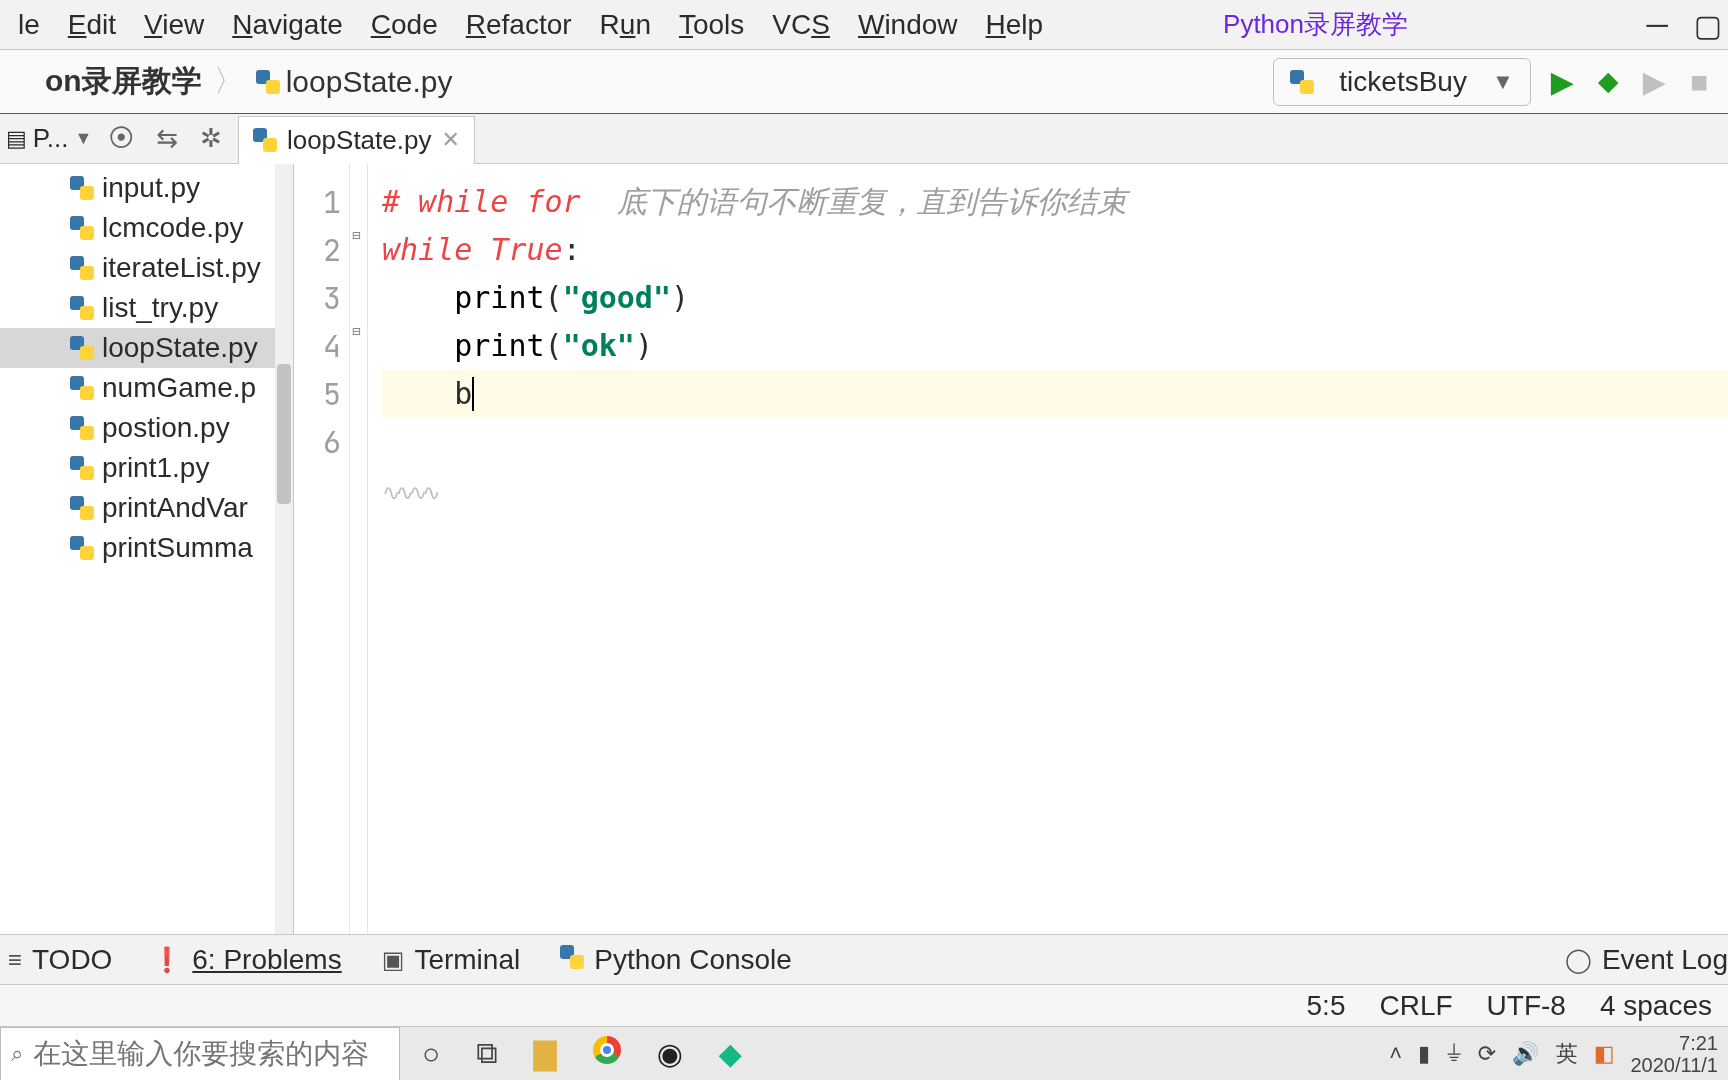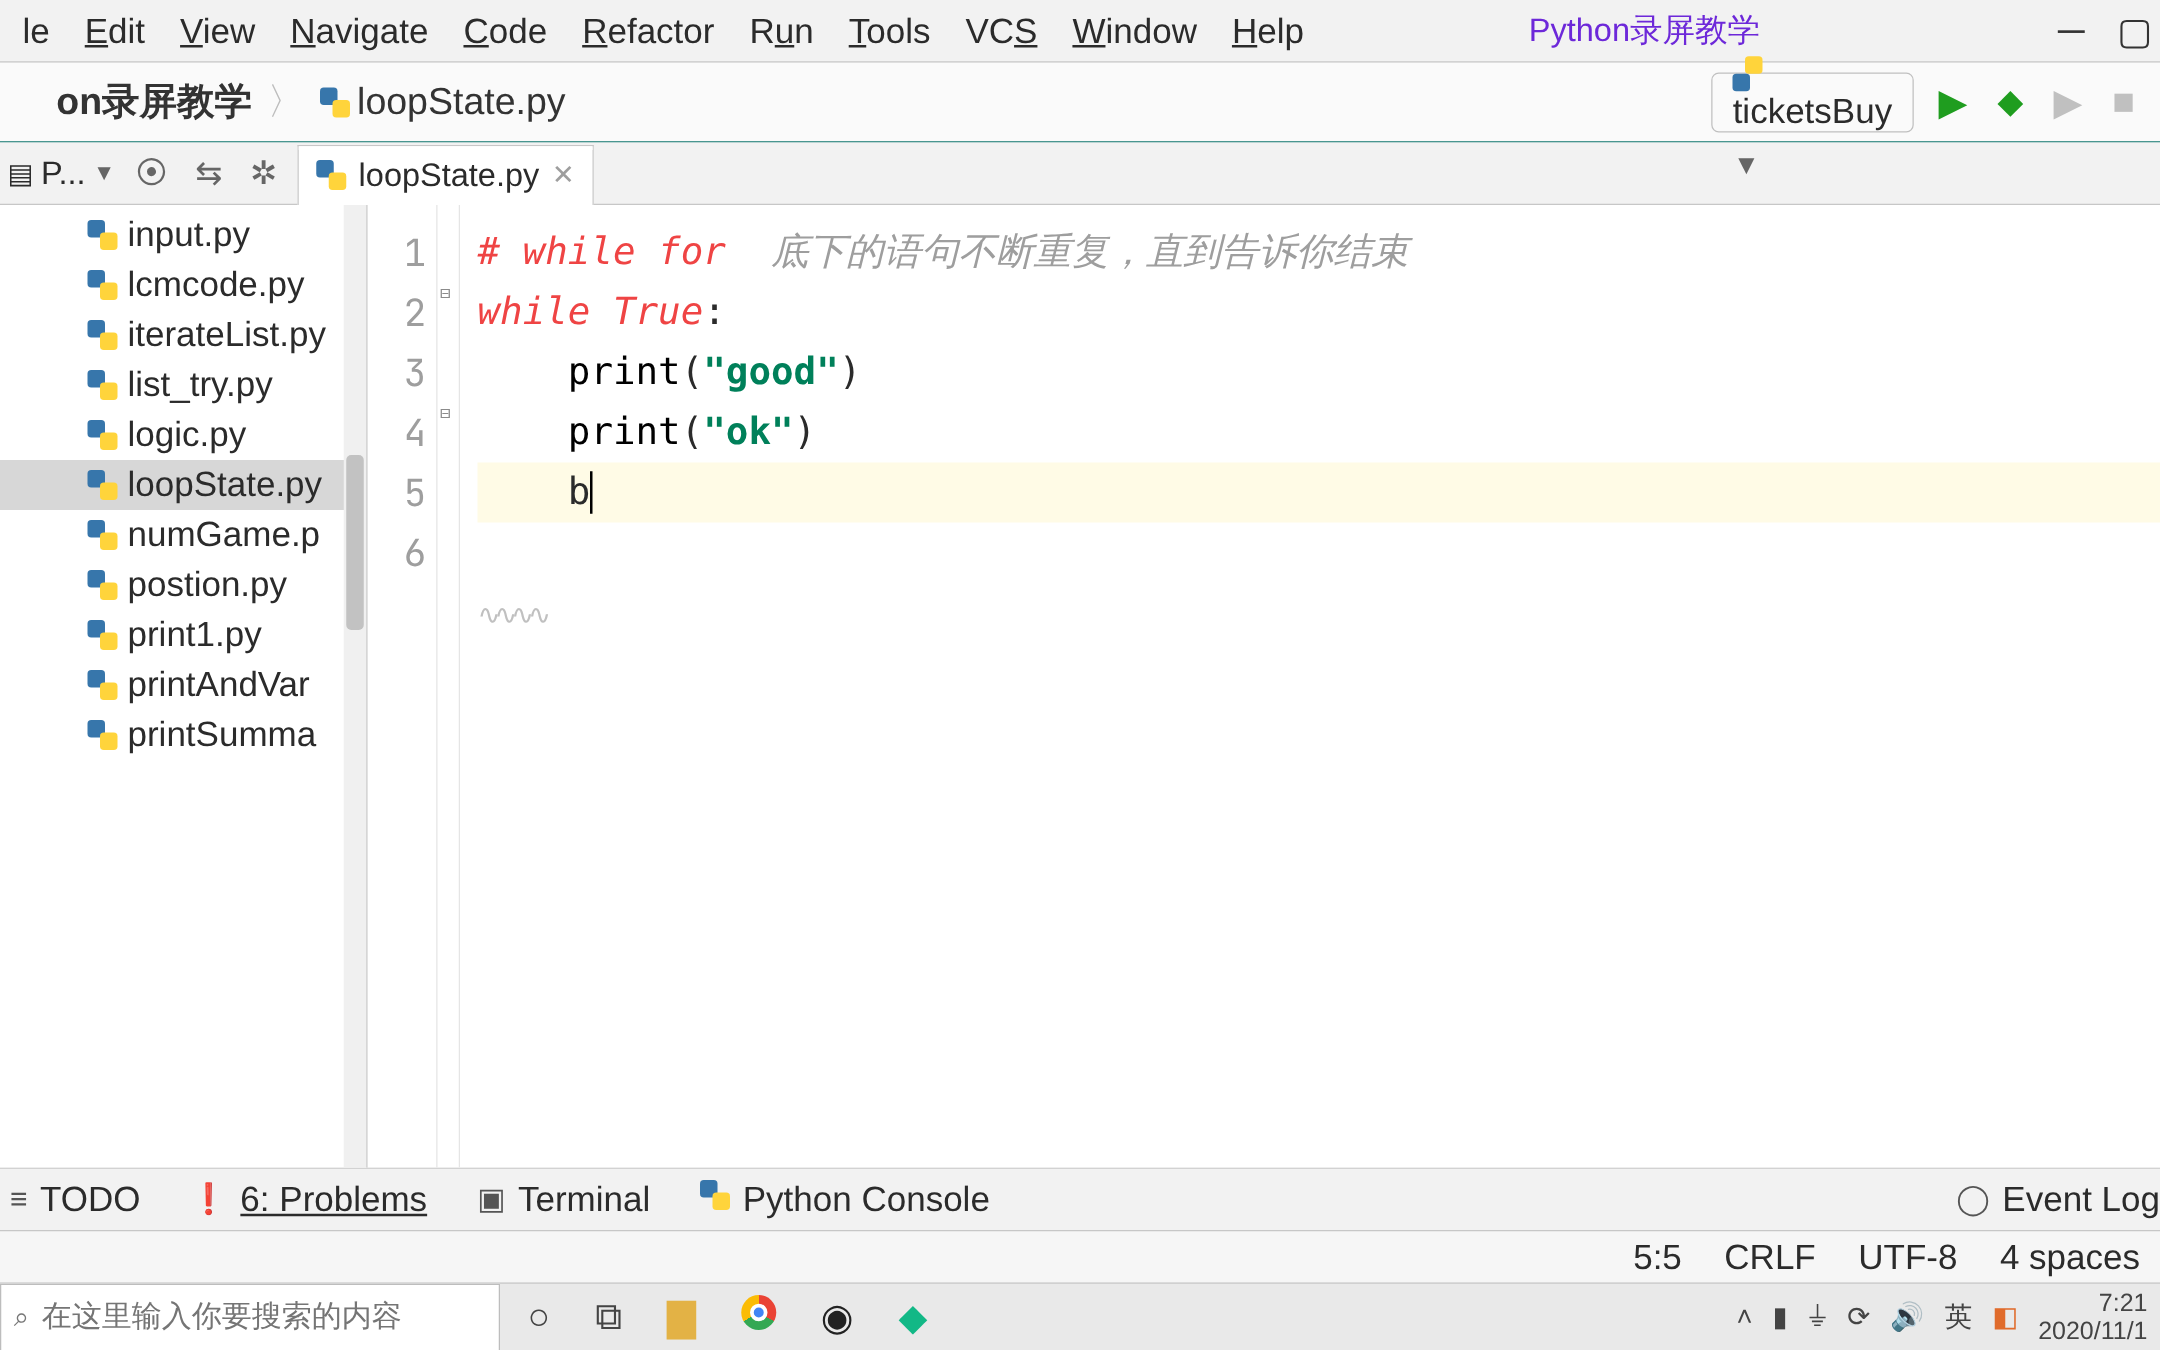"ticketsBuy" #runconf { align-items: flex-start -> center; flex-direction: column -> none; gap: 14px -> 25px }
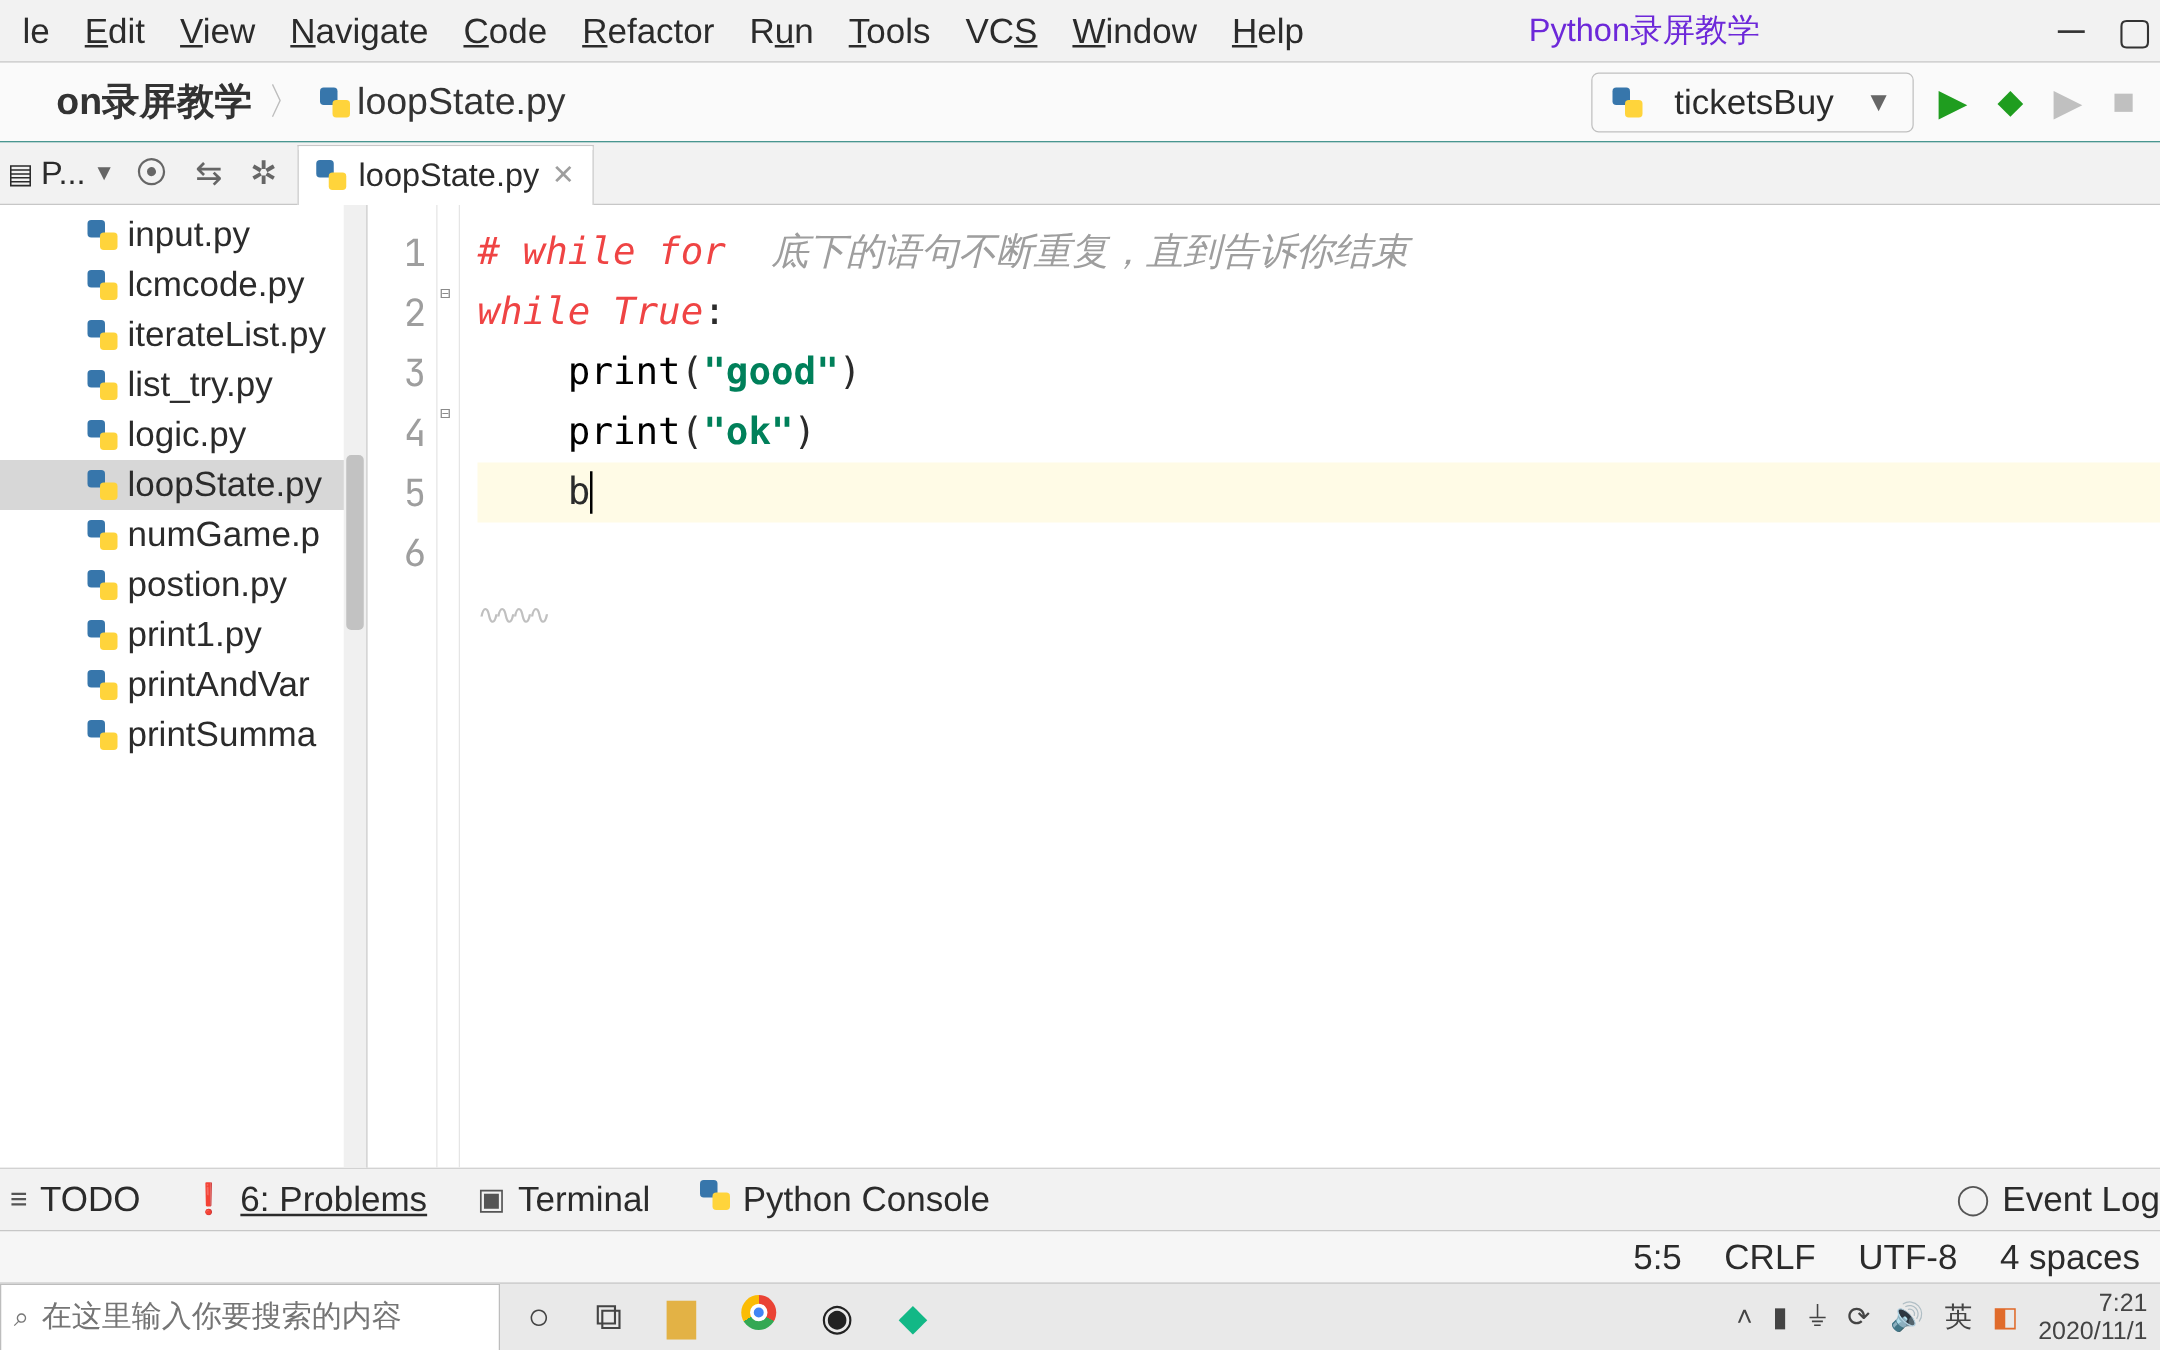"logic.py" li { html: <li> <span></span> <span>logic.py</span> </li> -> none }
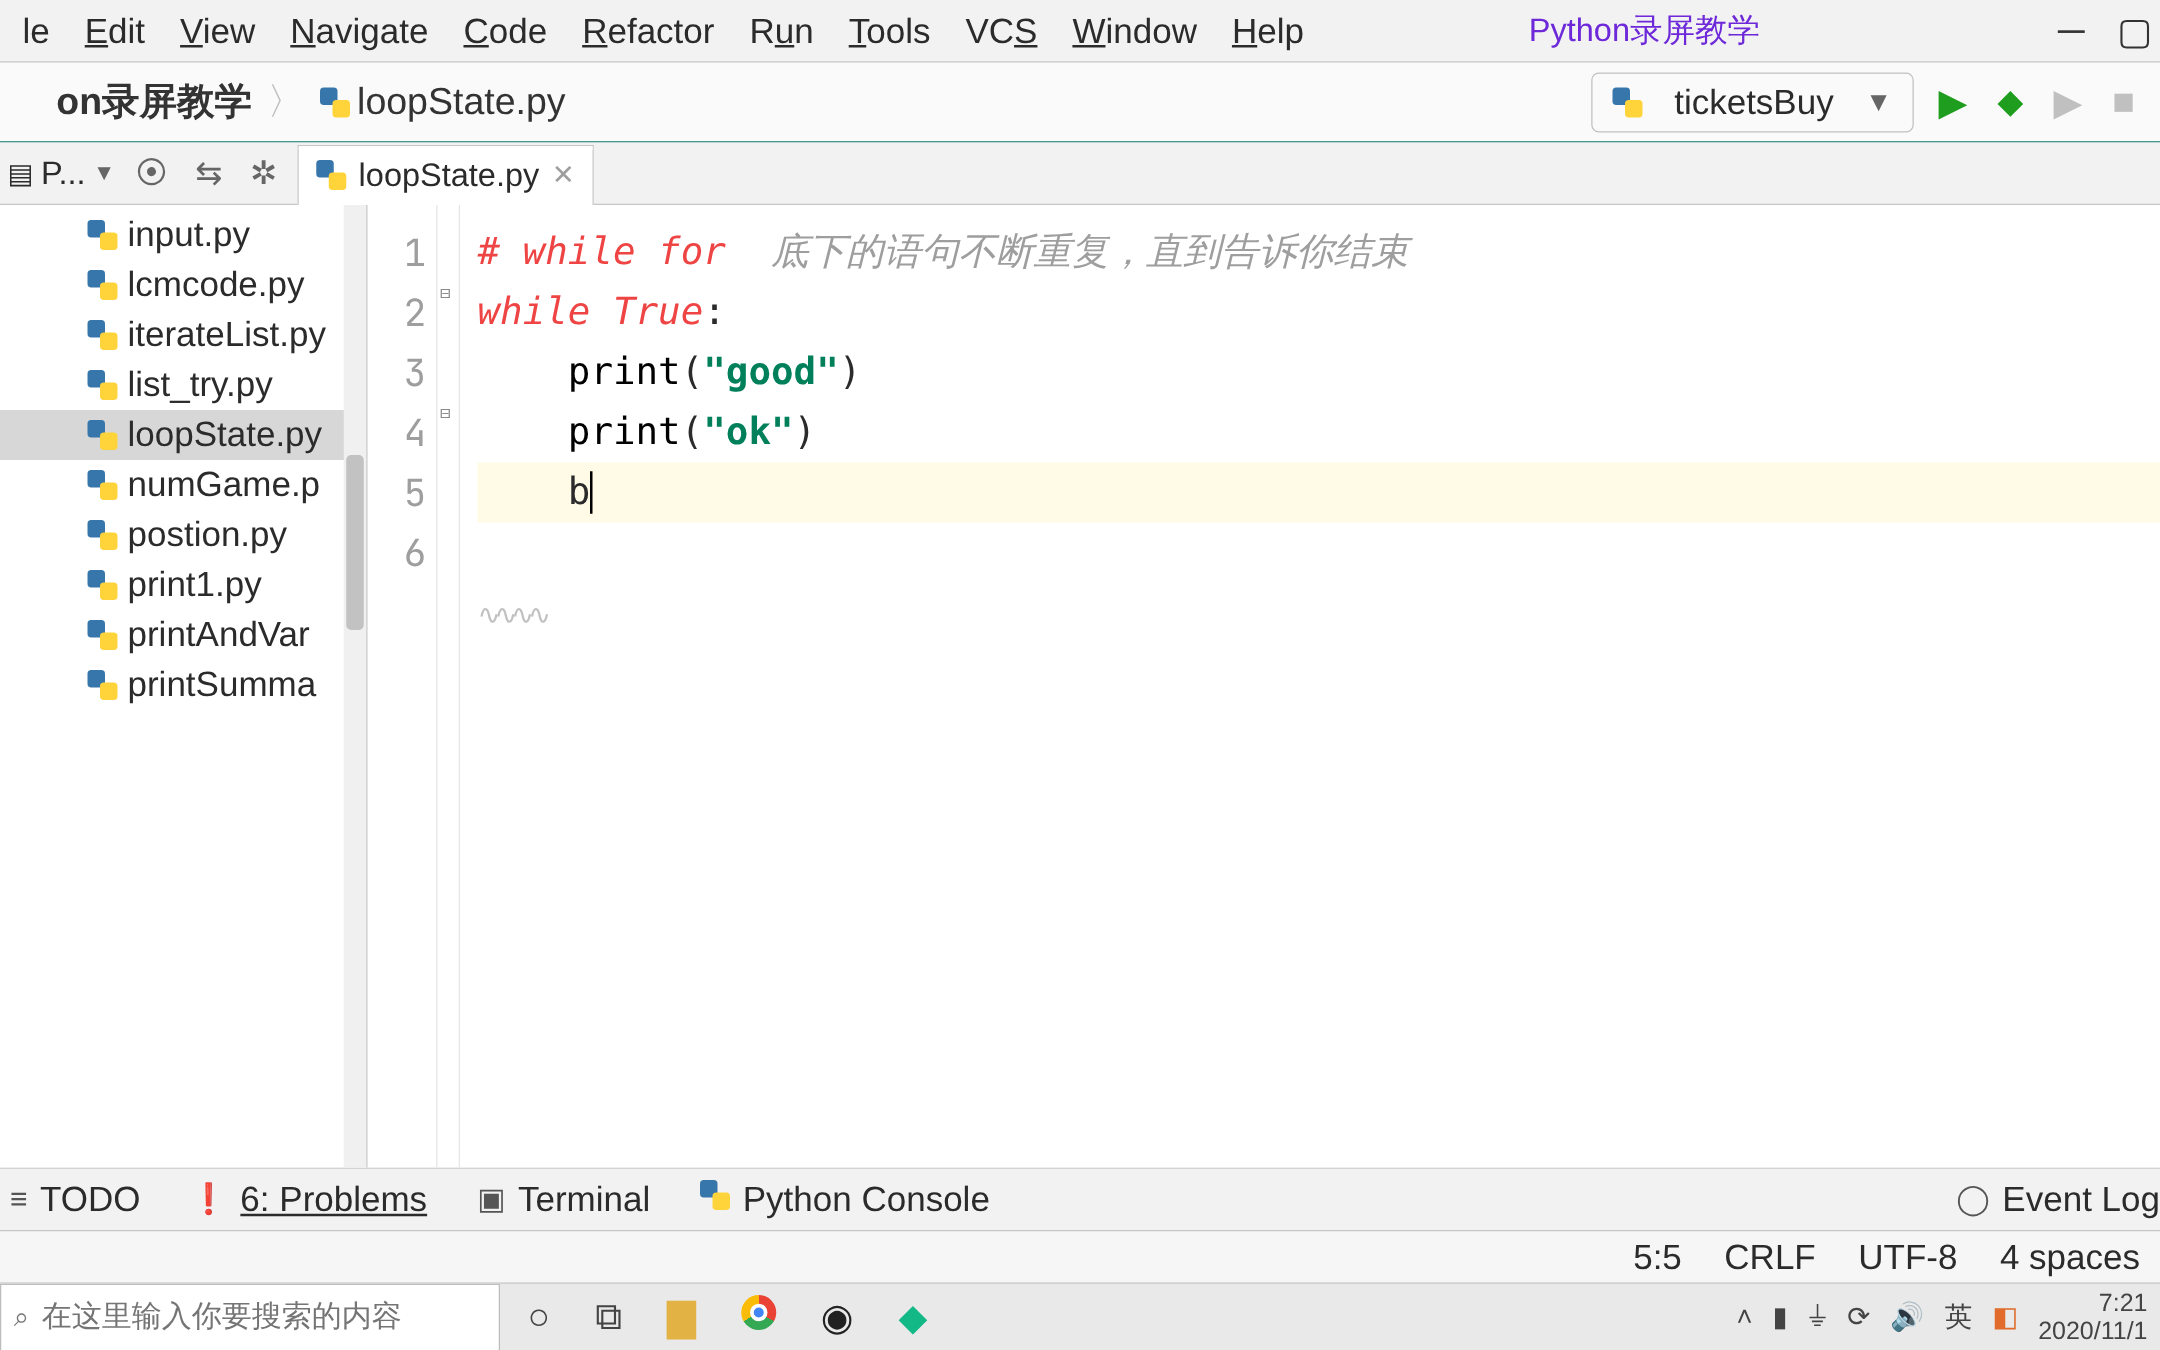"在这里输入你要搜索的内容" #search input { font-size: 24px -> 28px }
